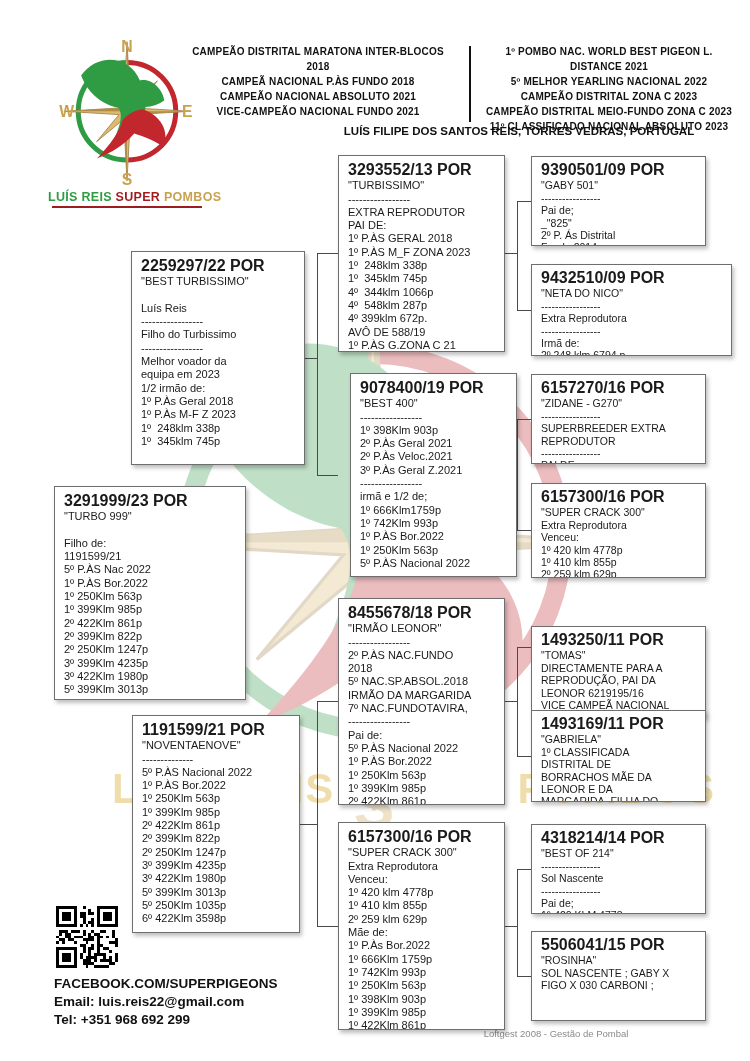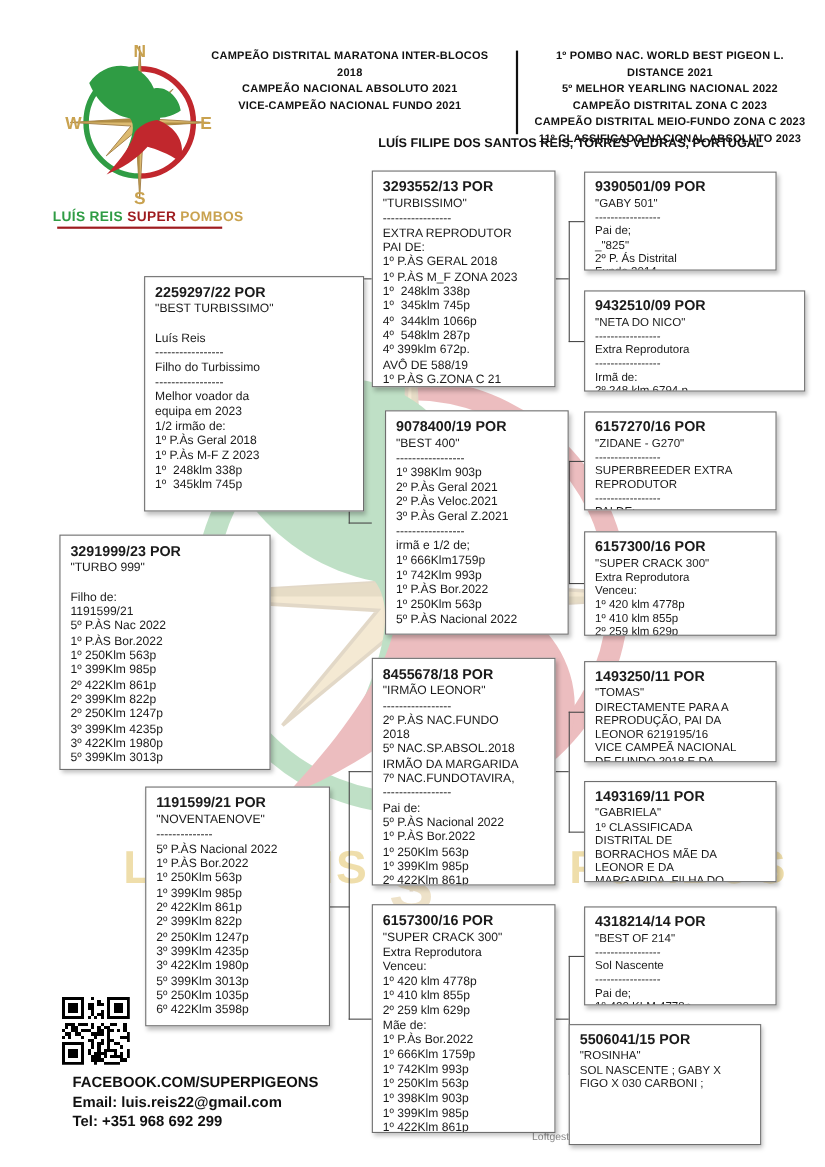"CAMPEÃ NACIONAL P.ÀS FUNDO 2018" div { html: none -> <div>CAMPEÃ NACIONAL P.ÀS FUNDO 2018</div> }
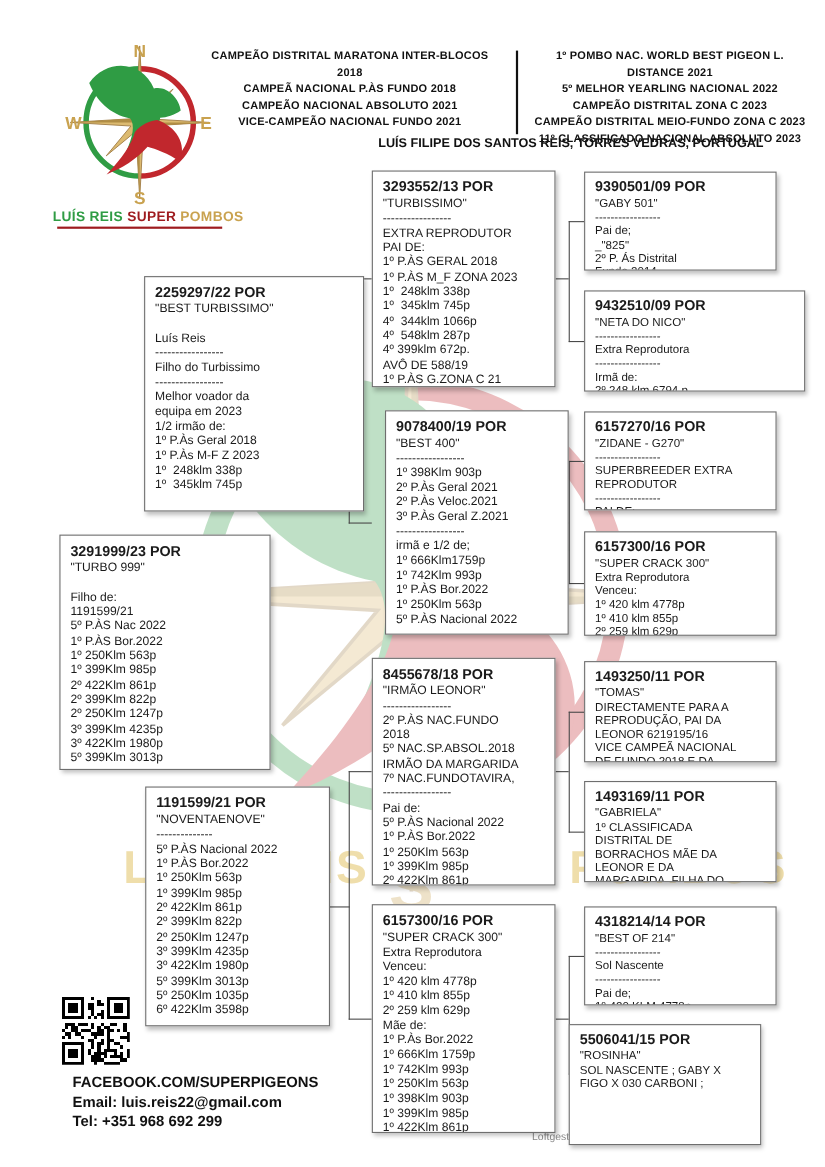"3293552/13 POR" .pbox .ring { font-size: 13px -> 16px }
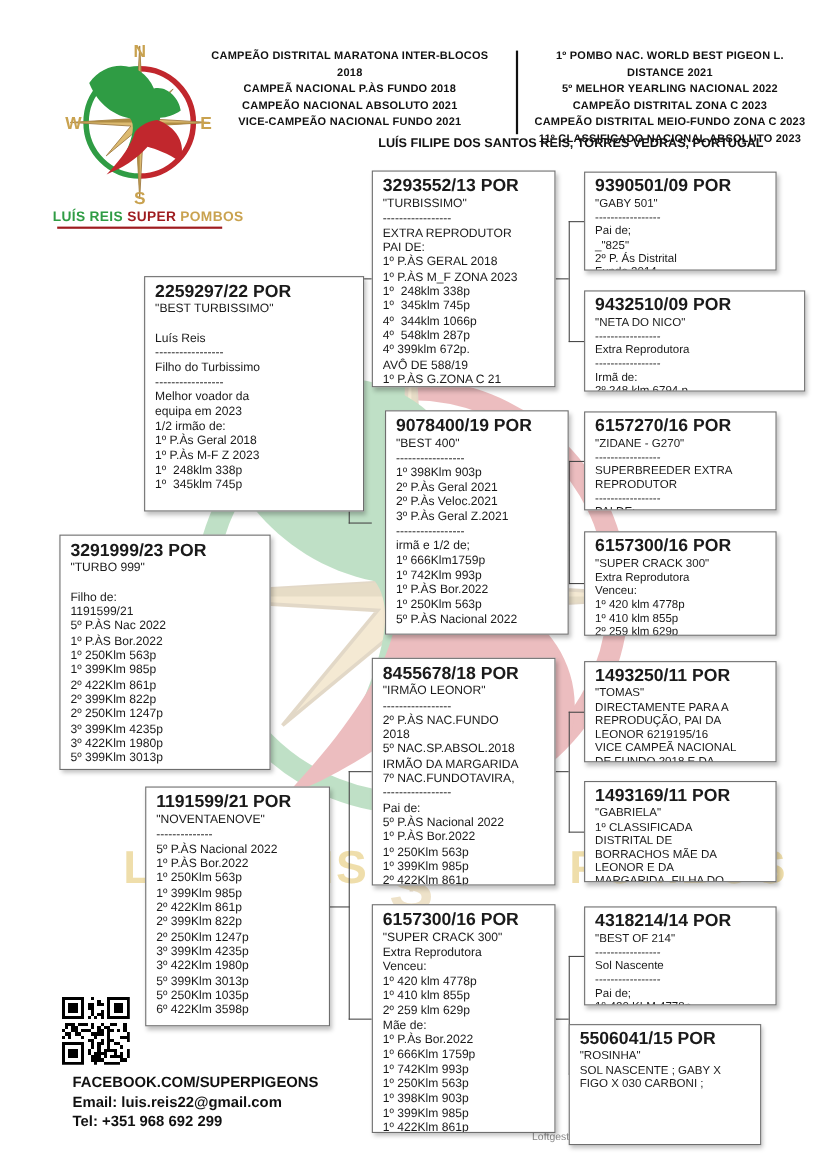"2259297/22 POR" div.pbox { width: 200px -> 174px }
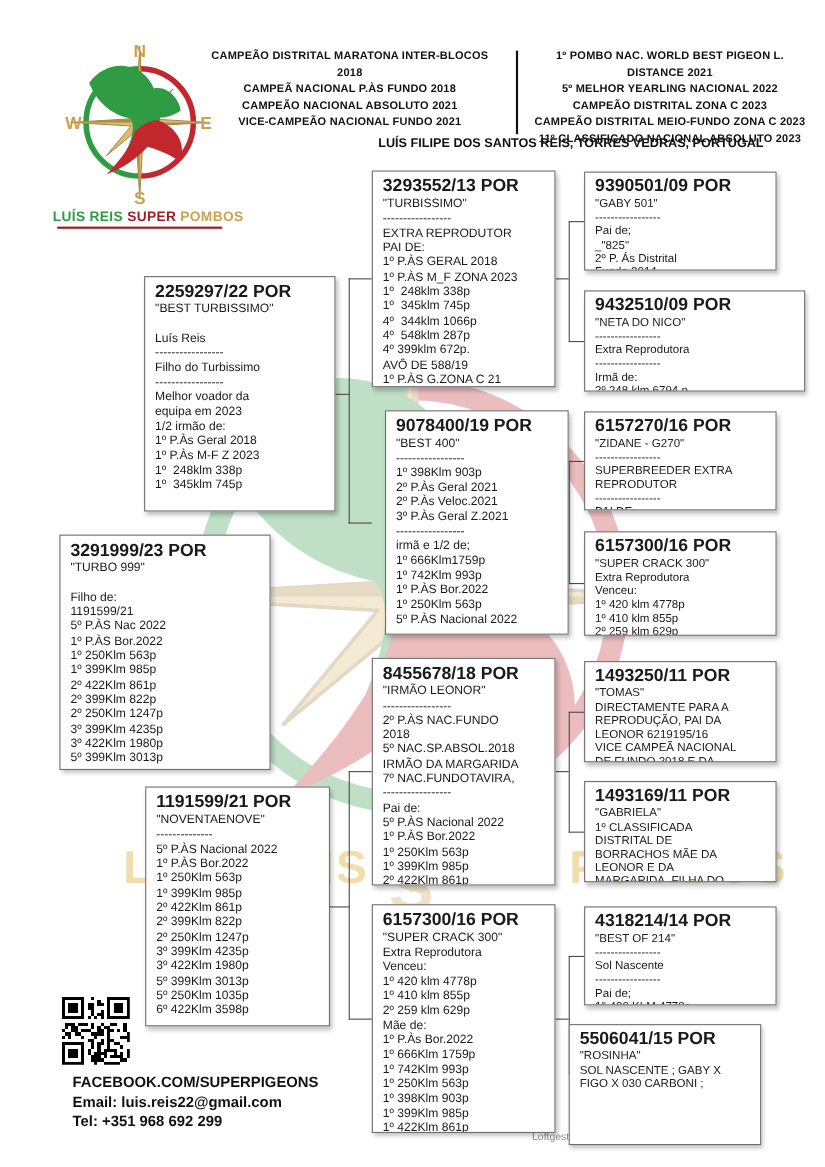"1493250/11 POR" div.pbox { top: 601px -> 626px }
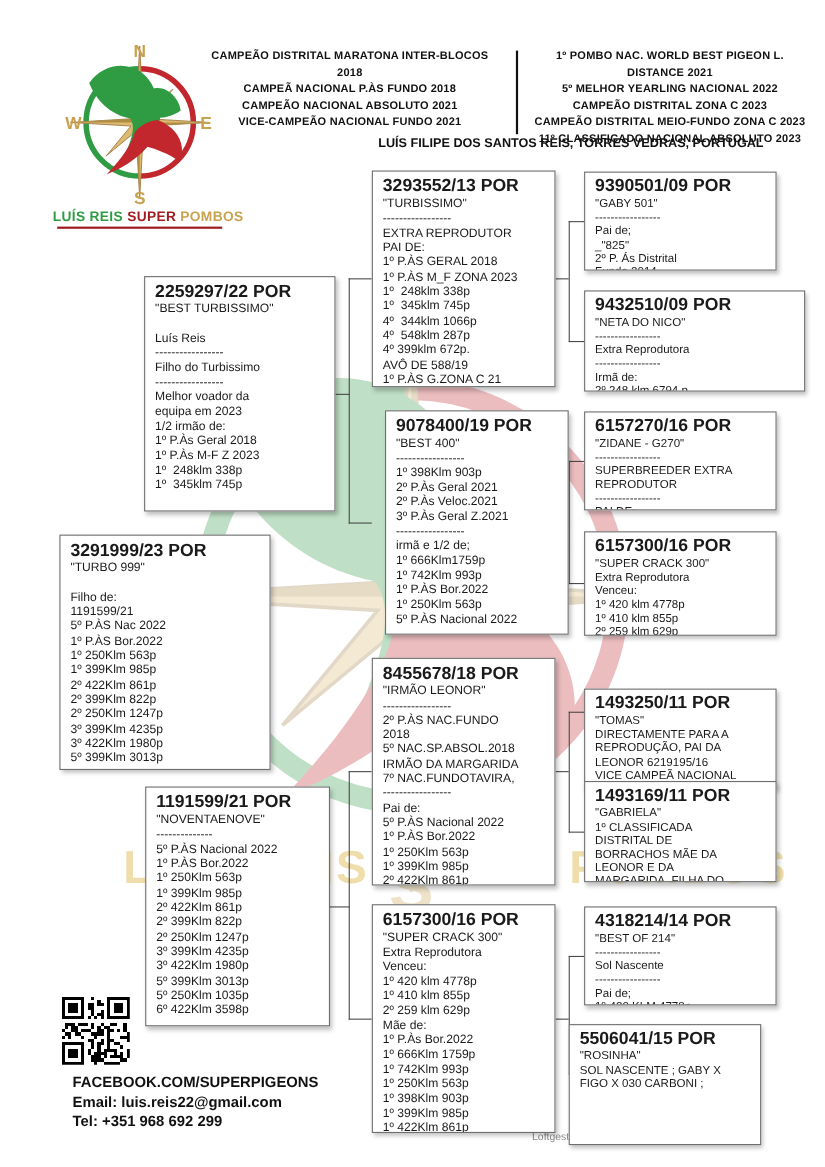"5506041/15 POR" div.pbox { height: 110px -> 90px; left: 517px -> 531px }
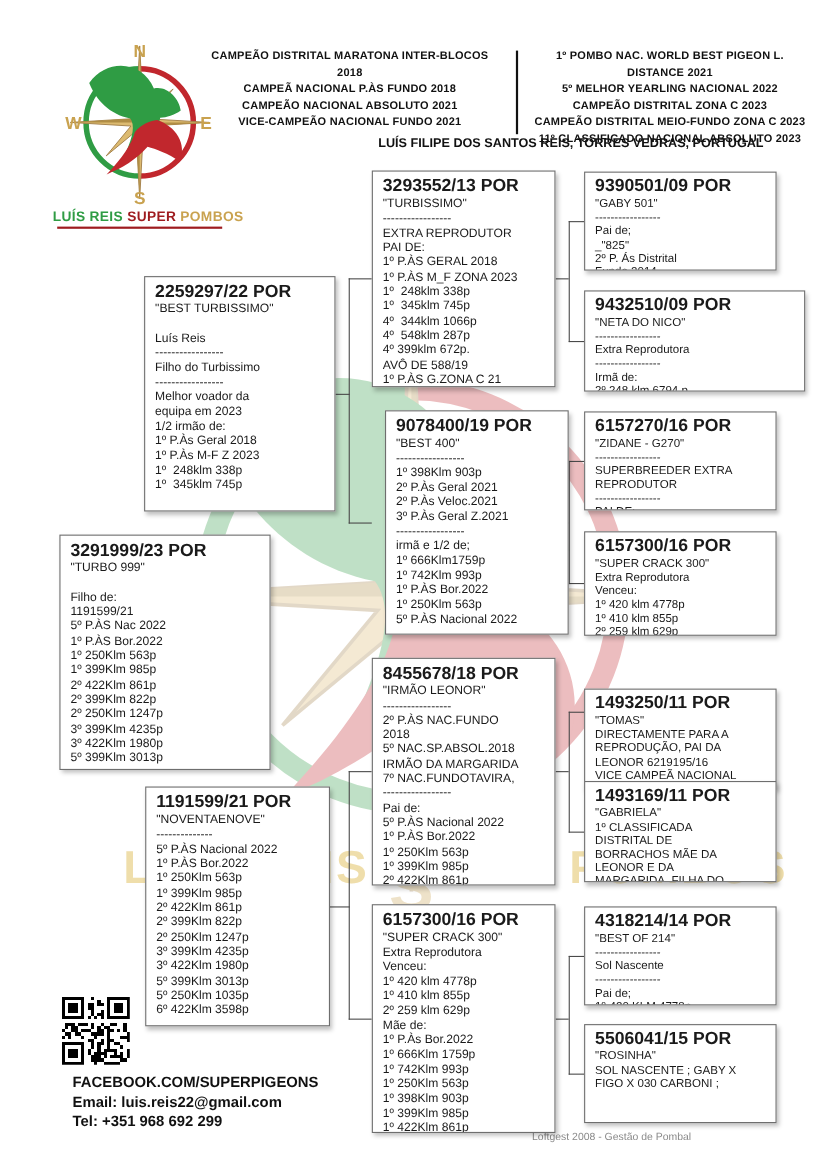"FACEBOOK.COM/SUPERPIGEONS" .contact { margin-left: 12px -> none }
